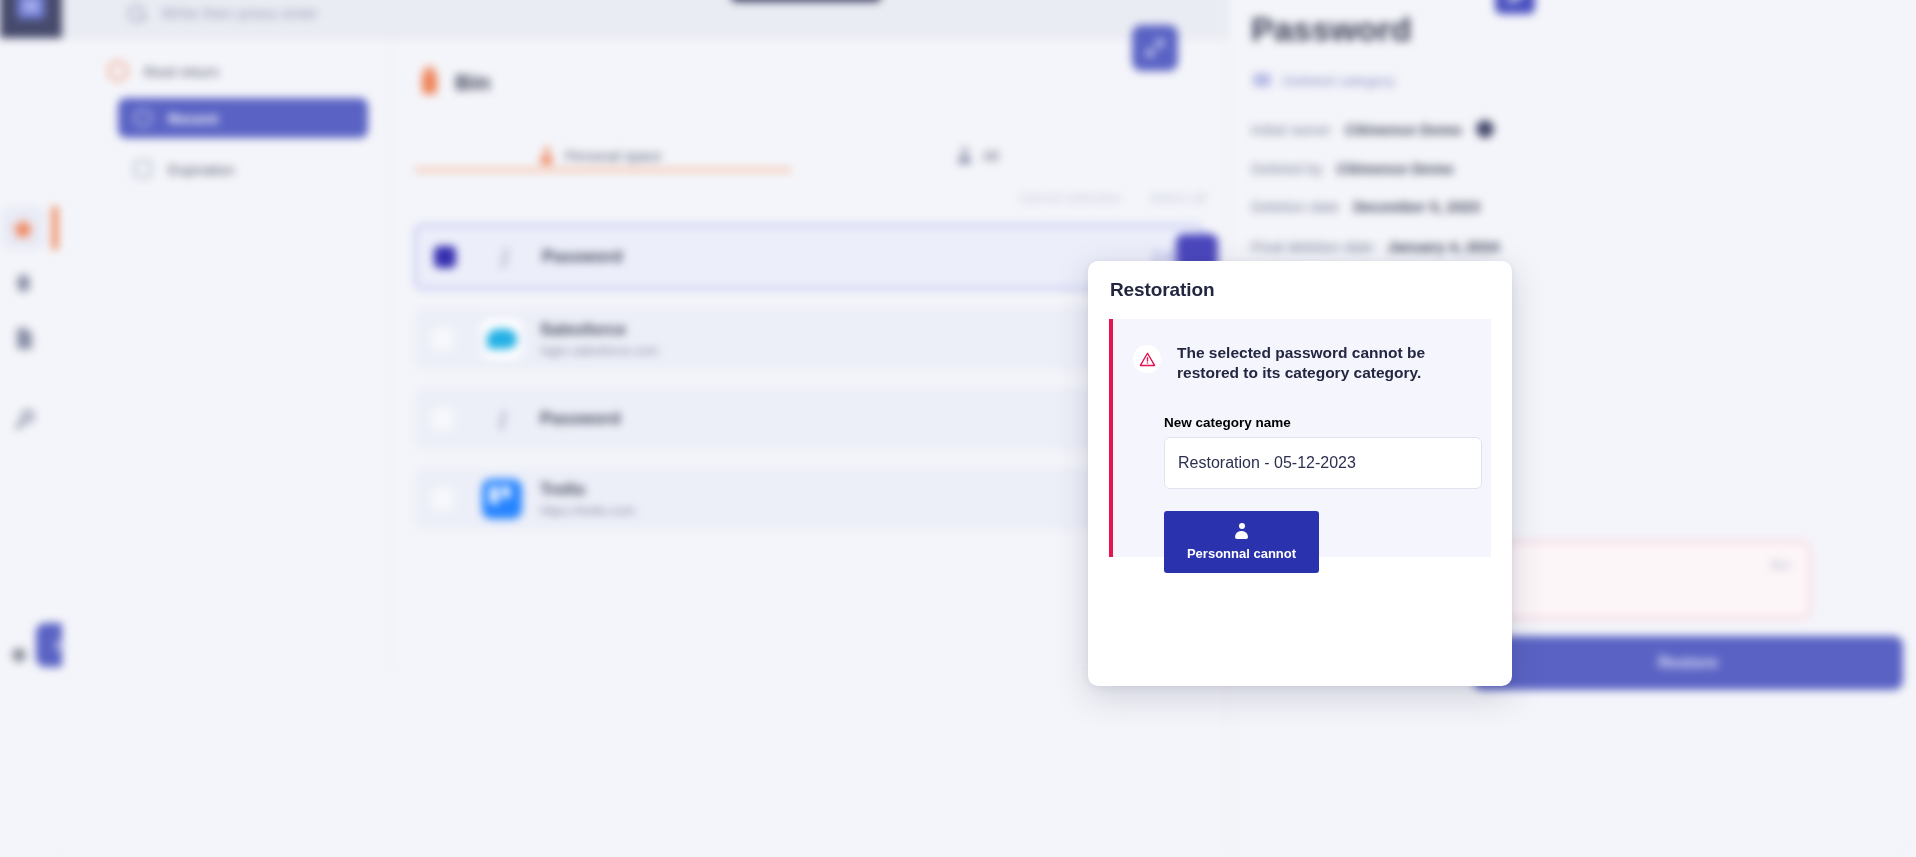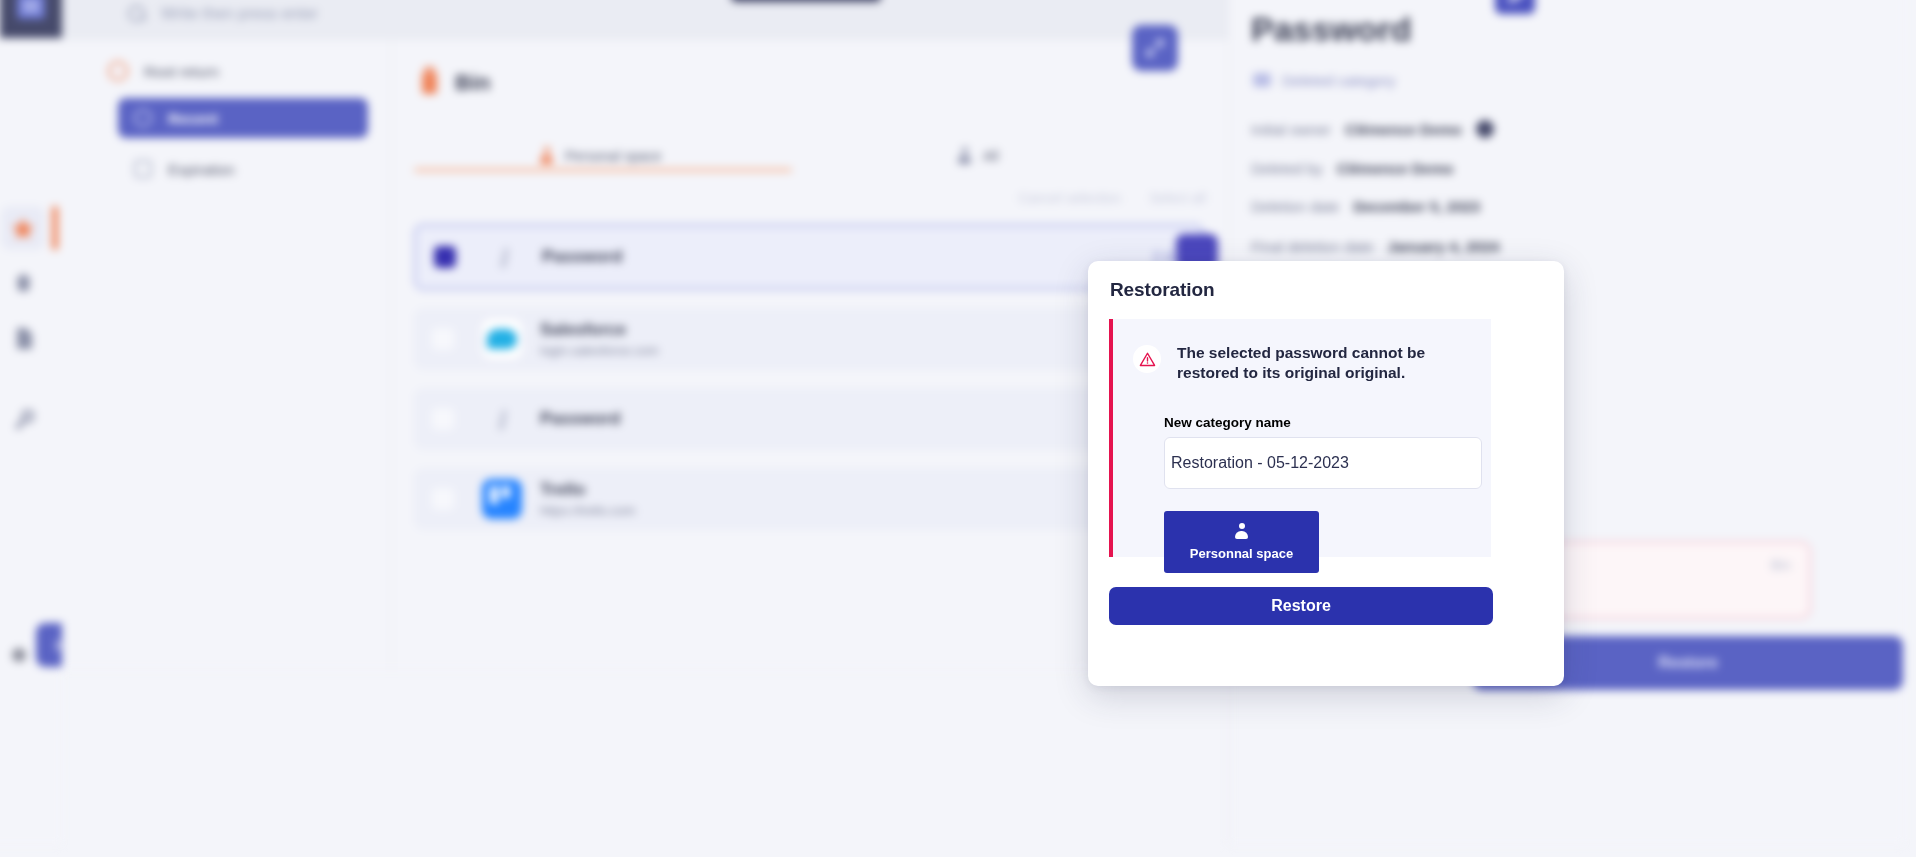"Restoration" .modal { width: 476px -> 424px }
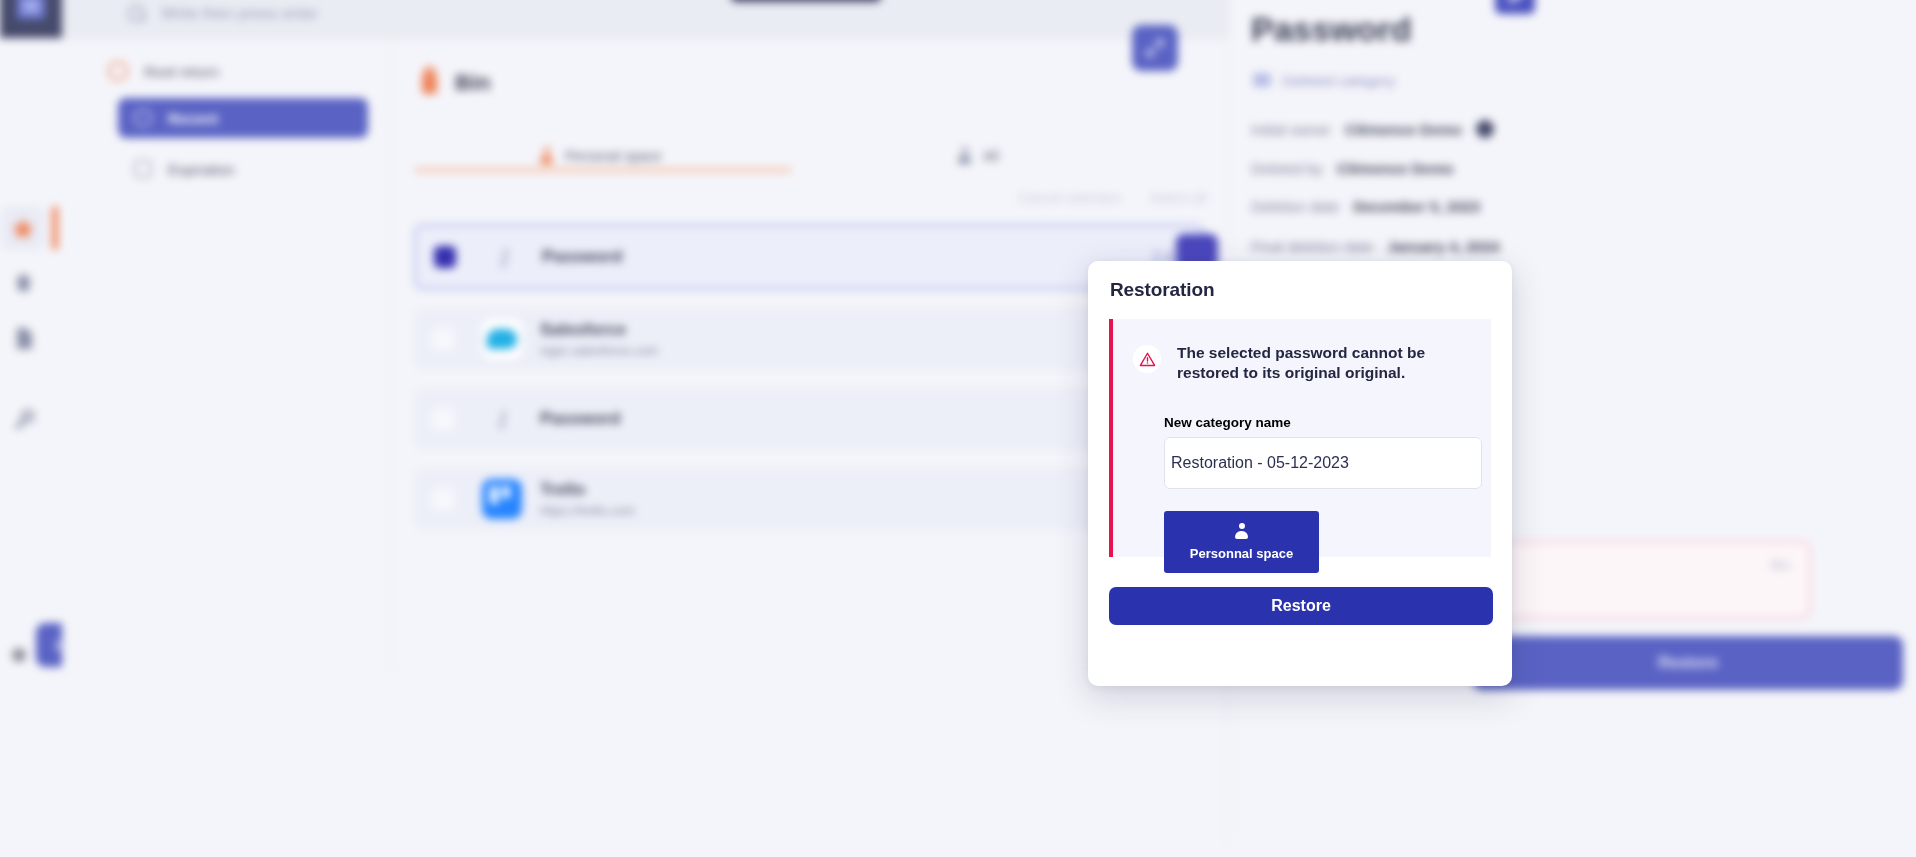"The selected password cannot be" span.warn-text { text: original original -> category category }
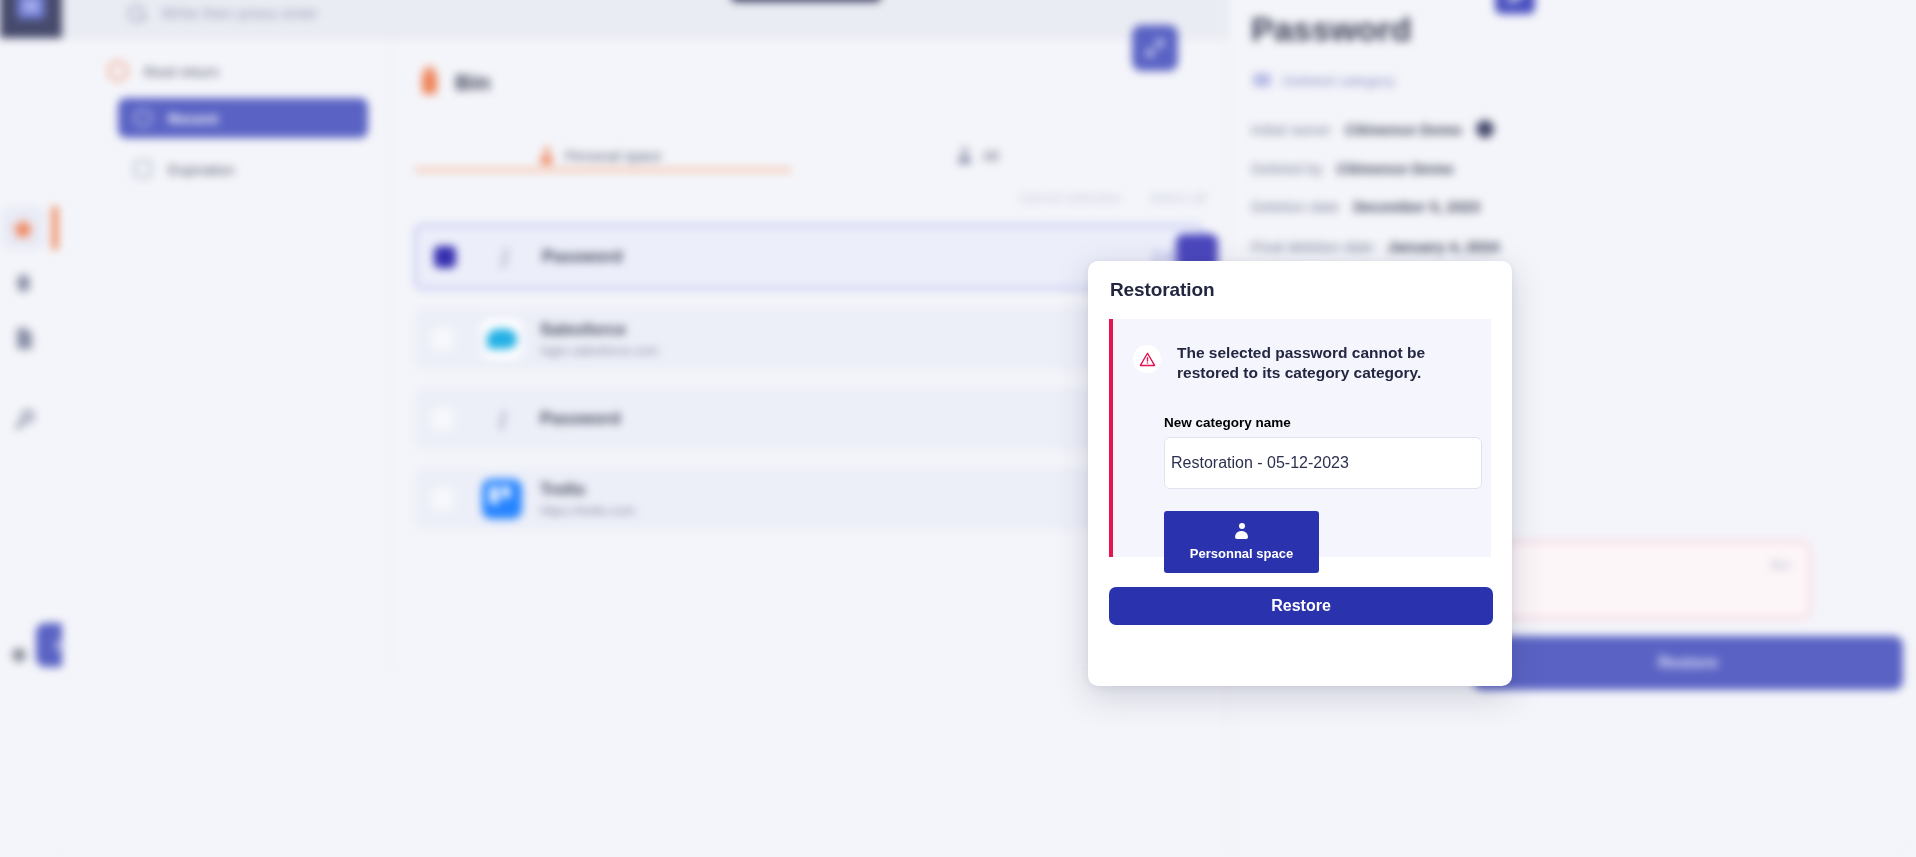"Restoration - 05-12-2023" .field-input { padding-left: 6px -> 13px }
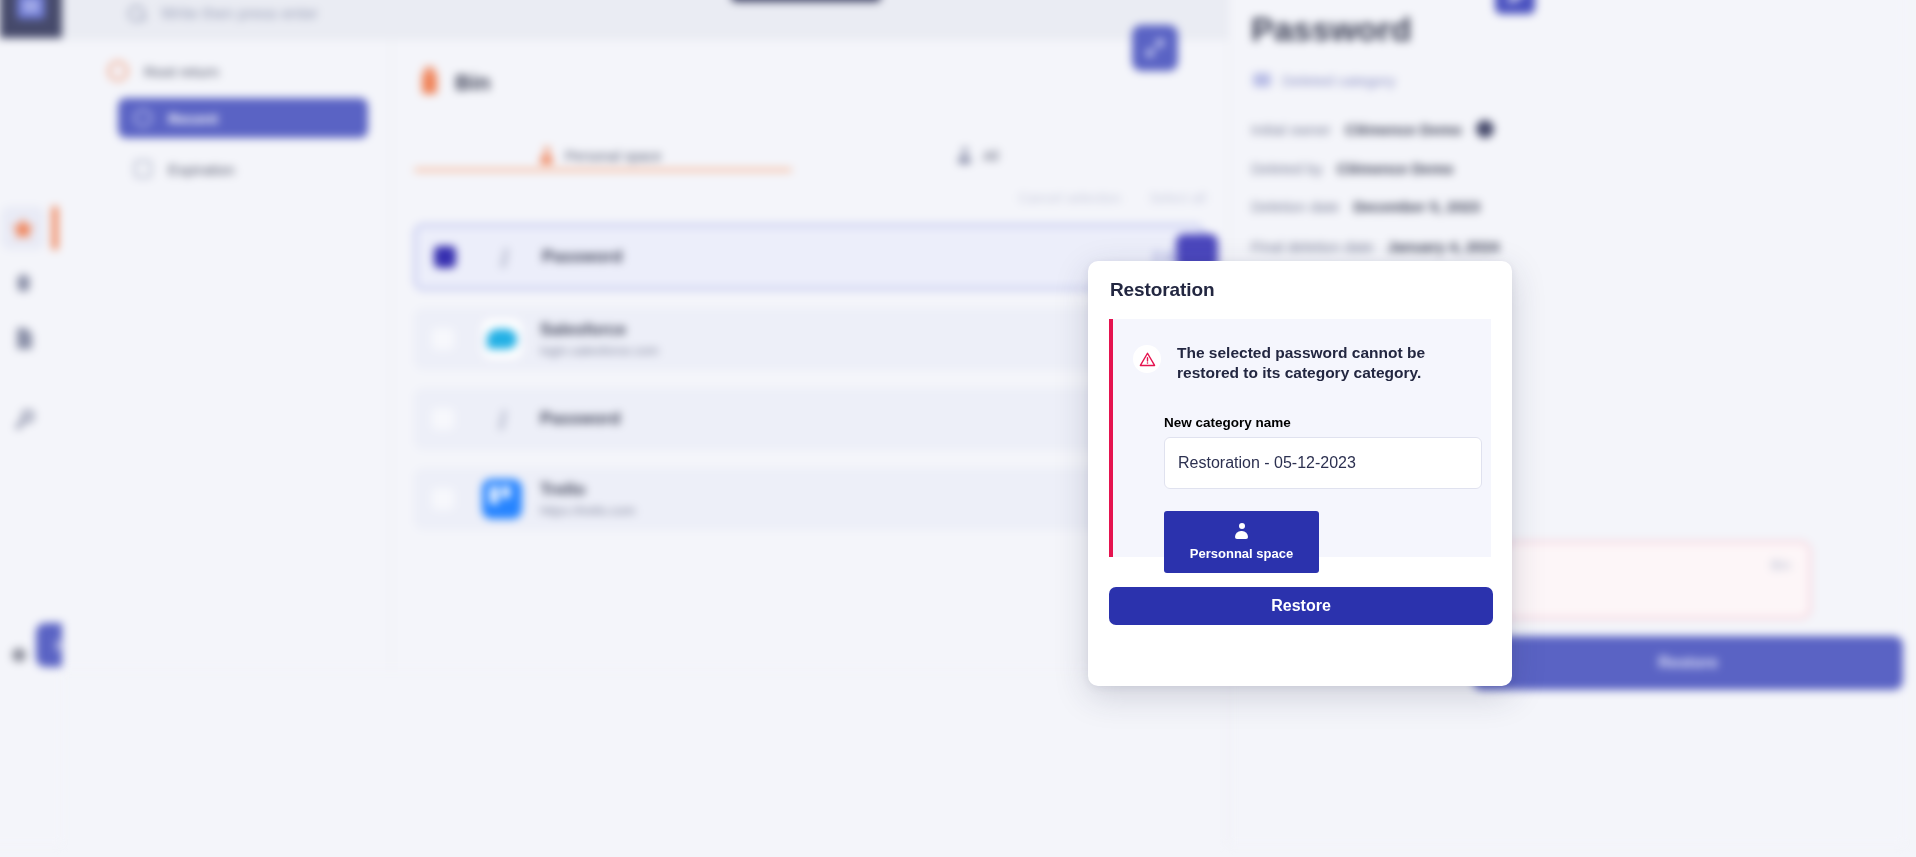"Personnal space" span { text: space -> cannot }
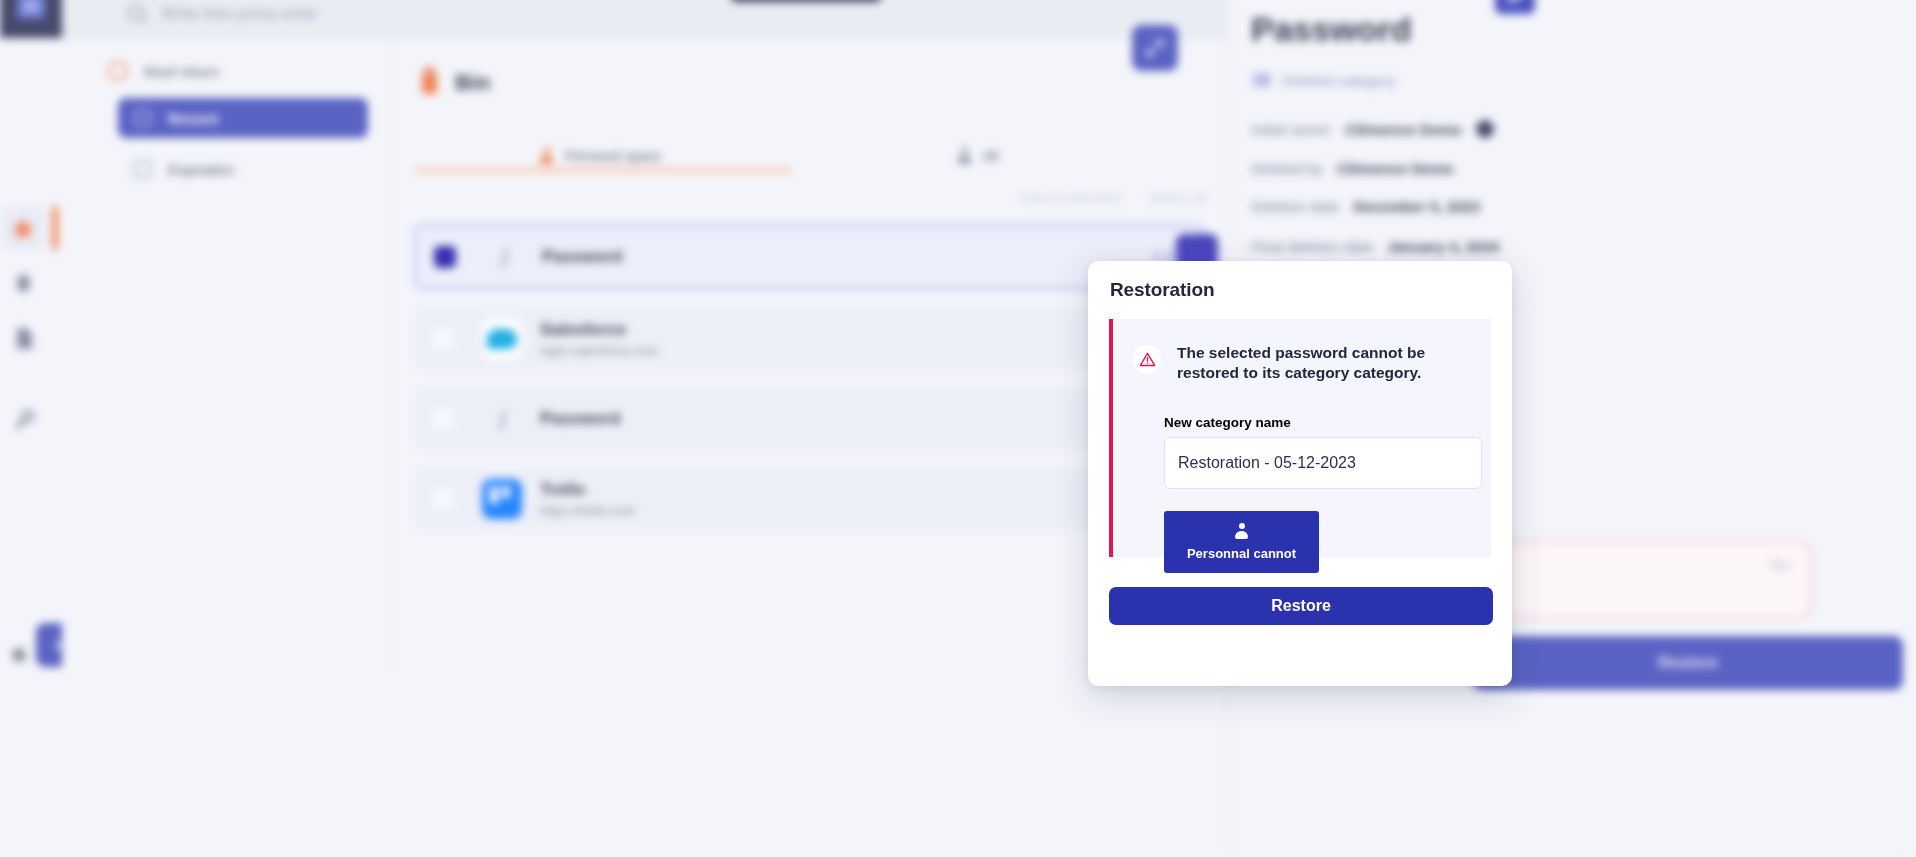"Restore" div.btn-restore { html: <div> <span>Restore</span> </div> -> none }
